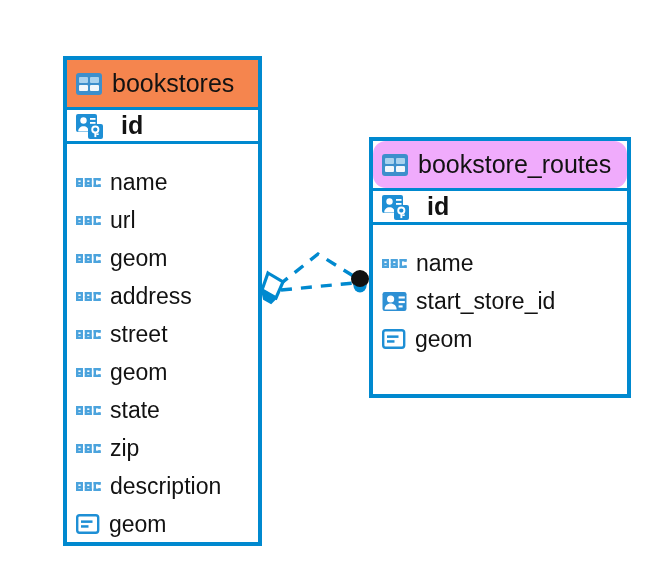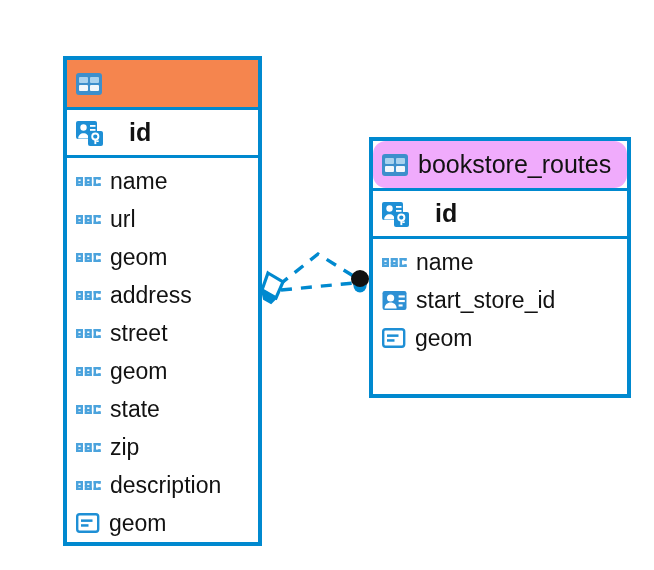"bookstores" span.entity-title { html: none -> <span>bookstores</span> }
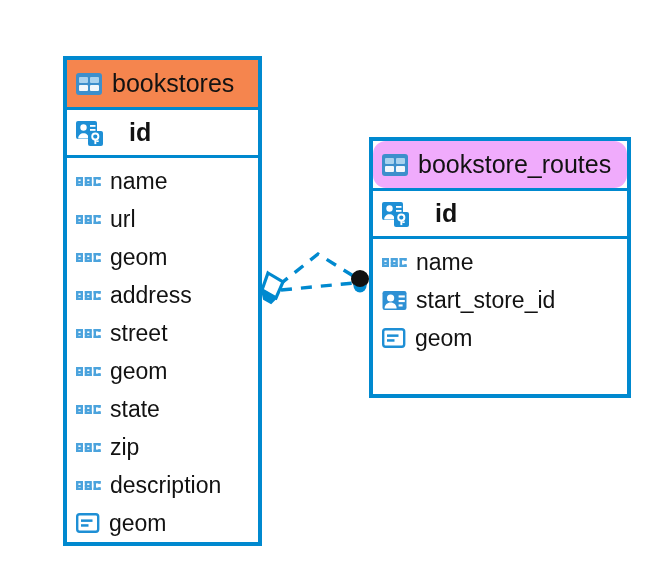"id" .pk-row { gap: 24px -> 16px; height: 51px -> 37px }
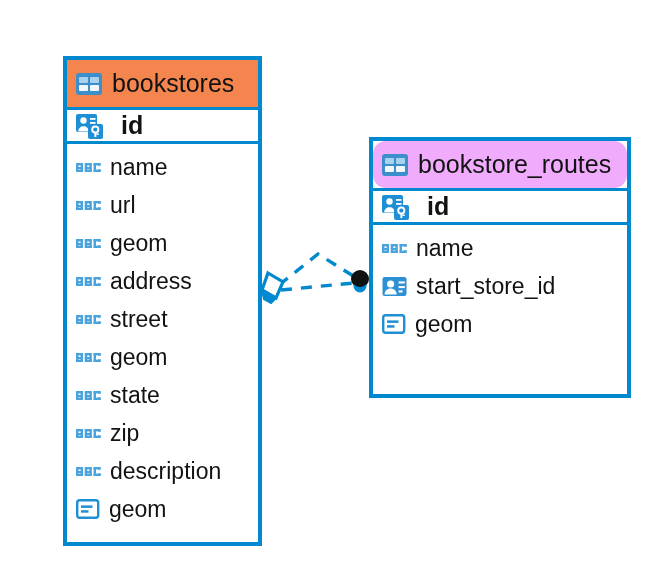"name" .field-list { padding-top: 4px -> 19px }
